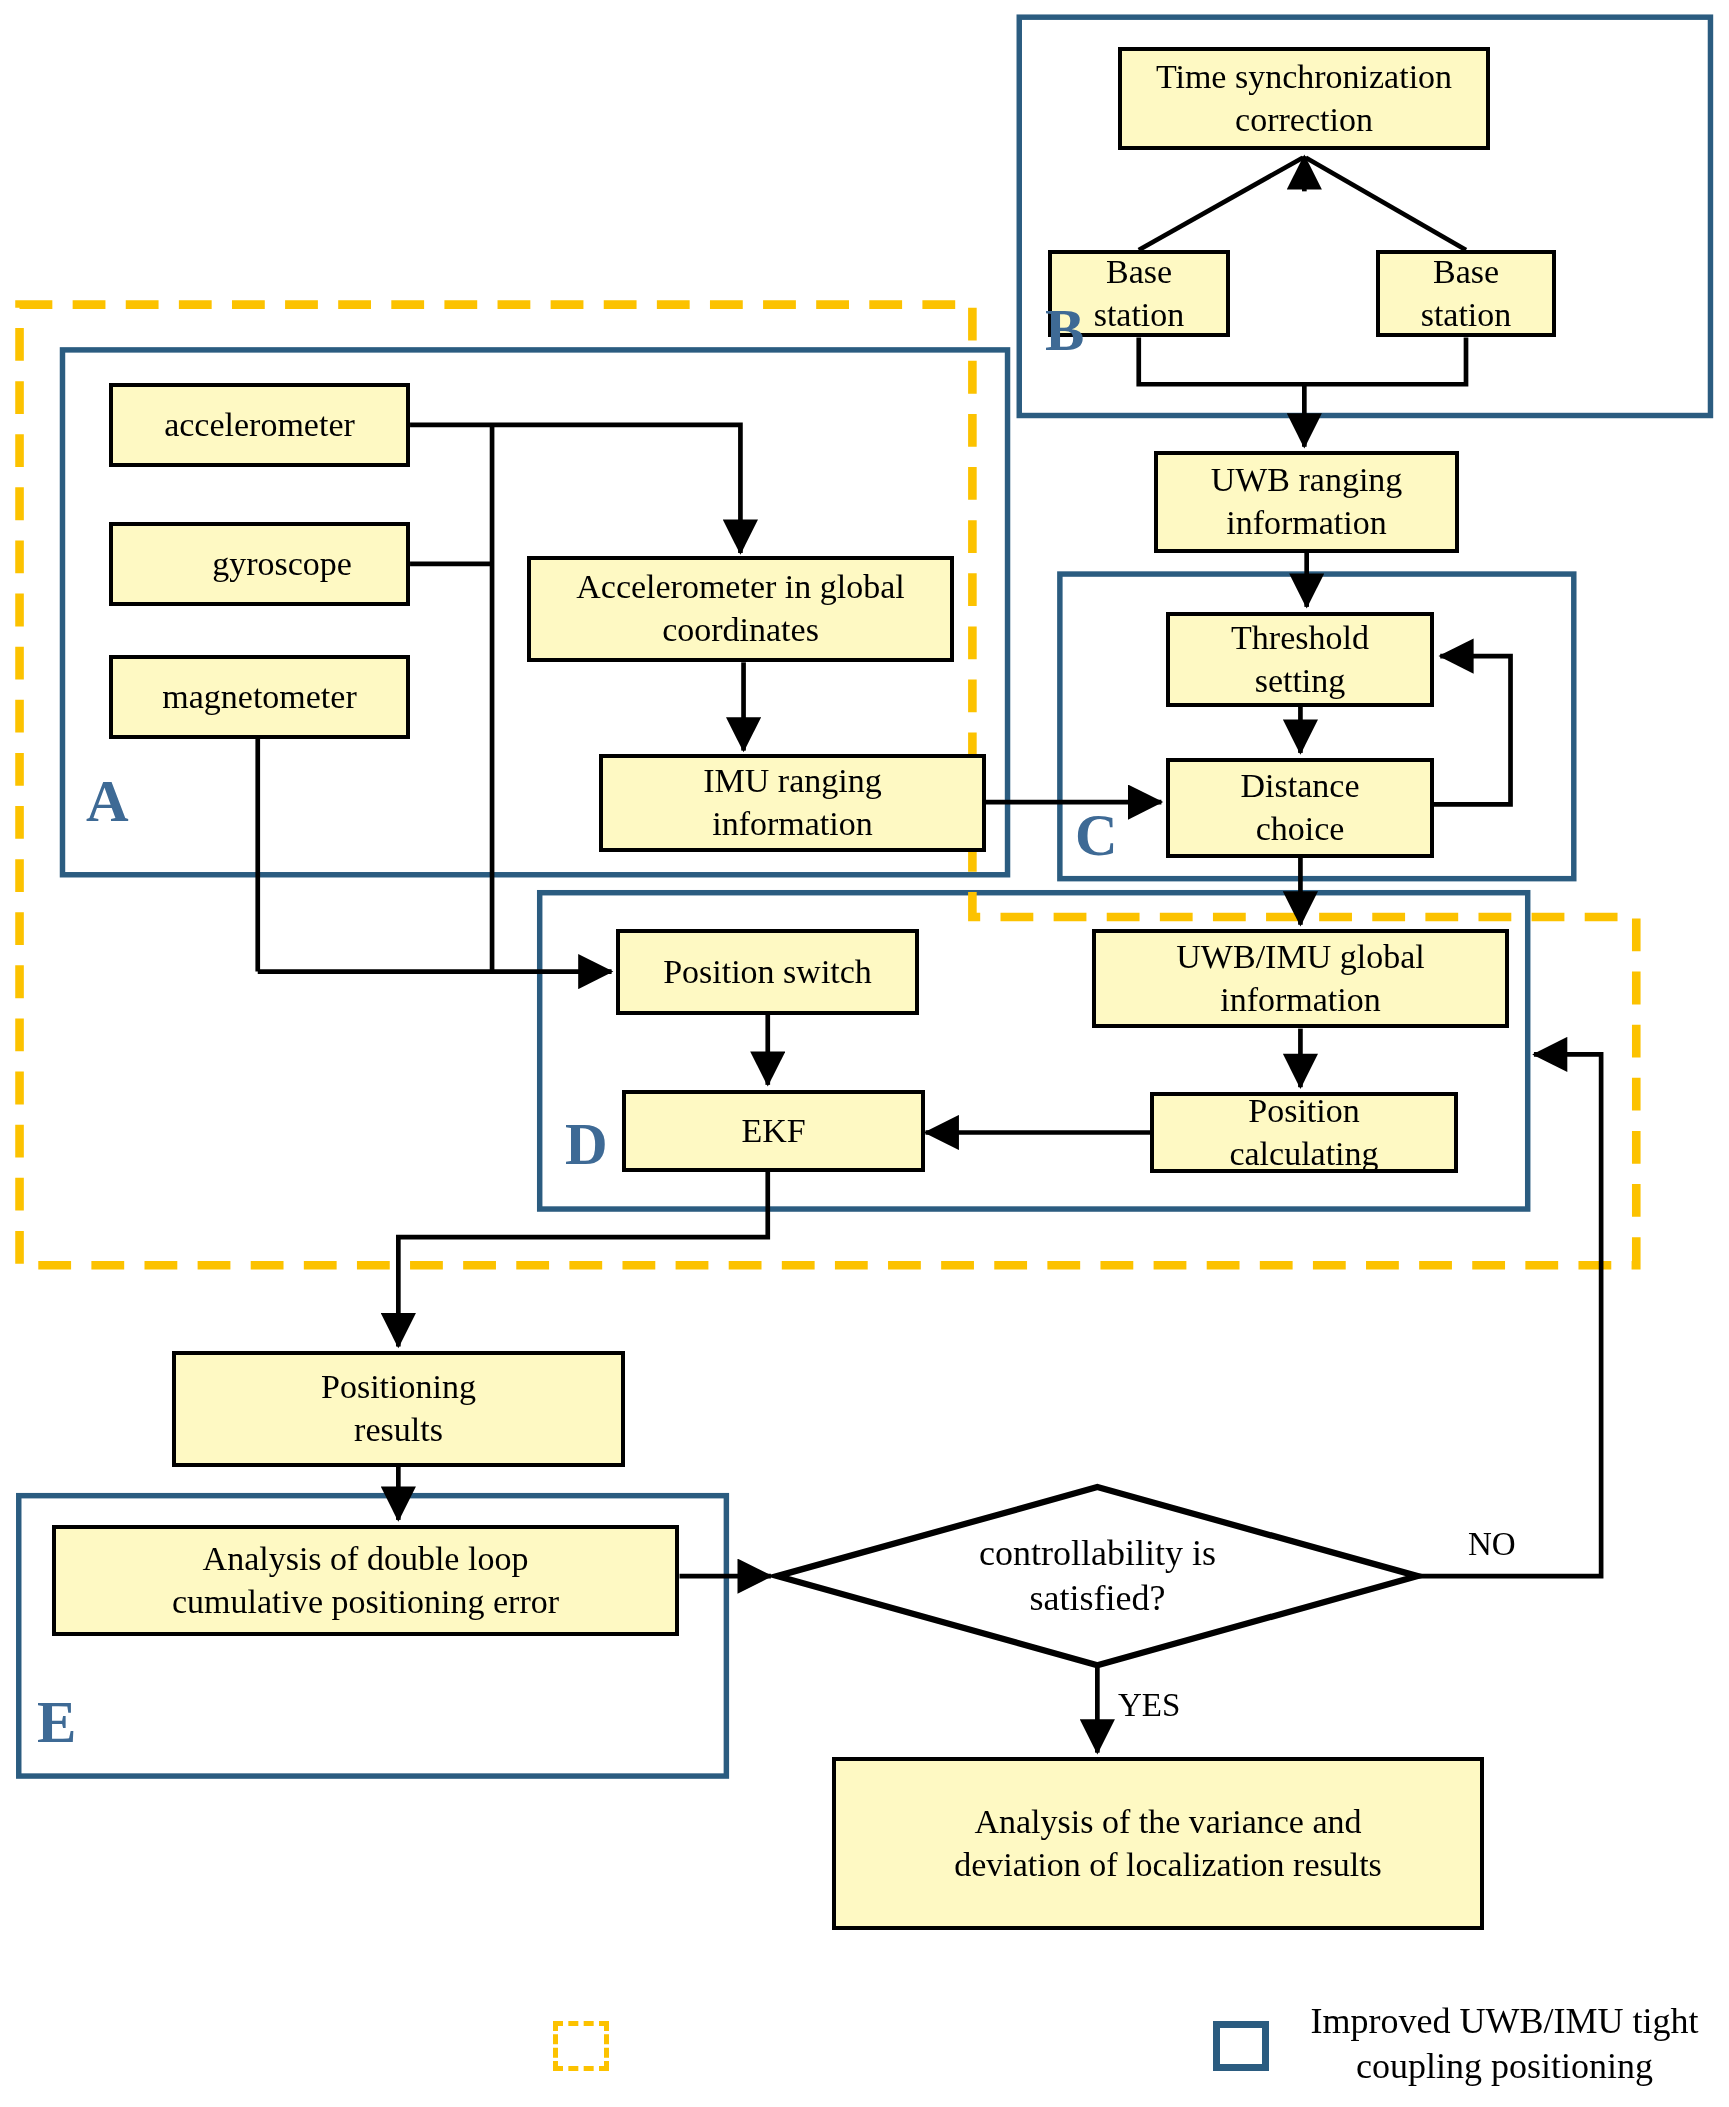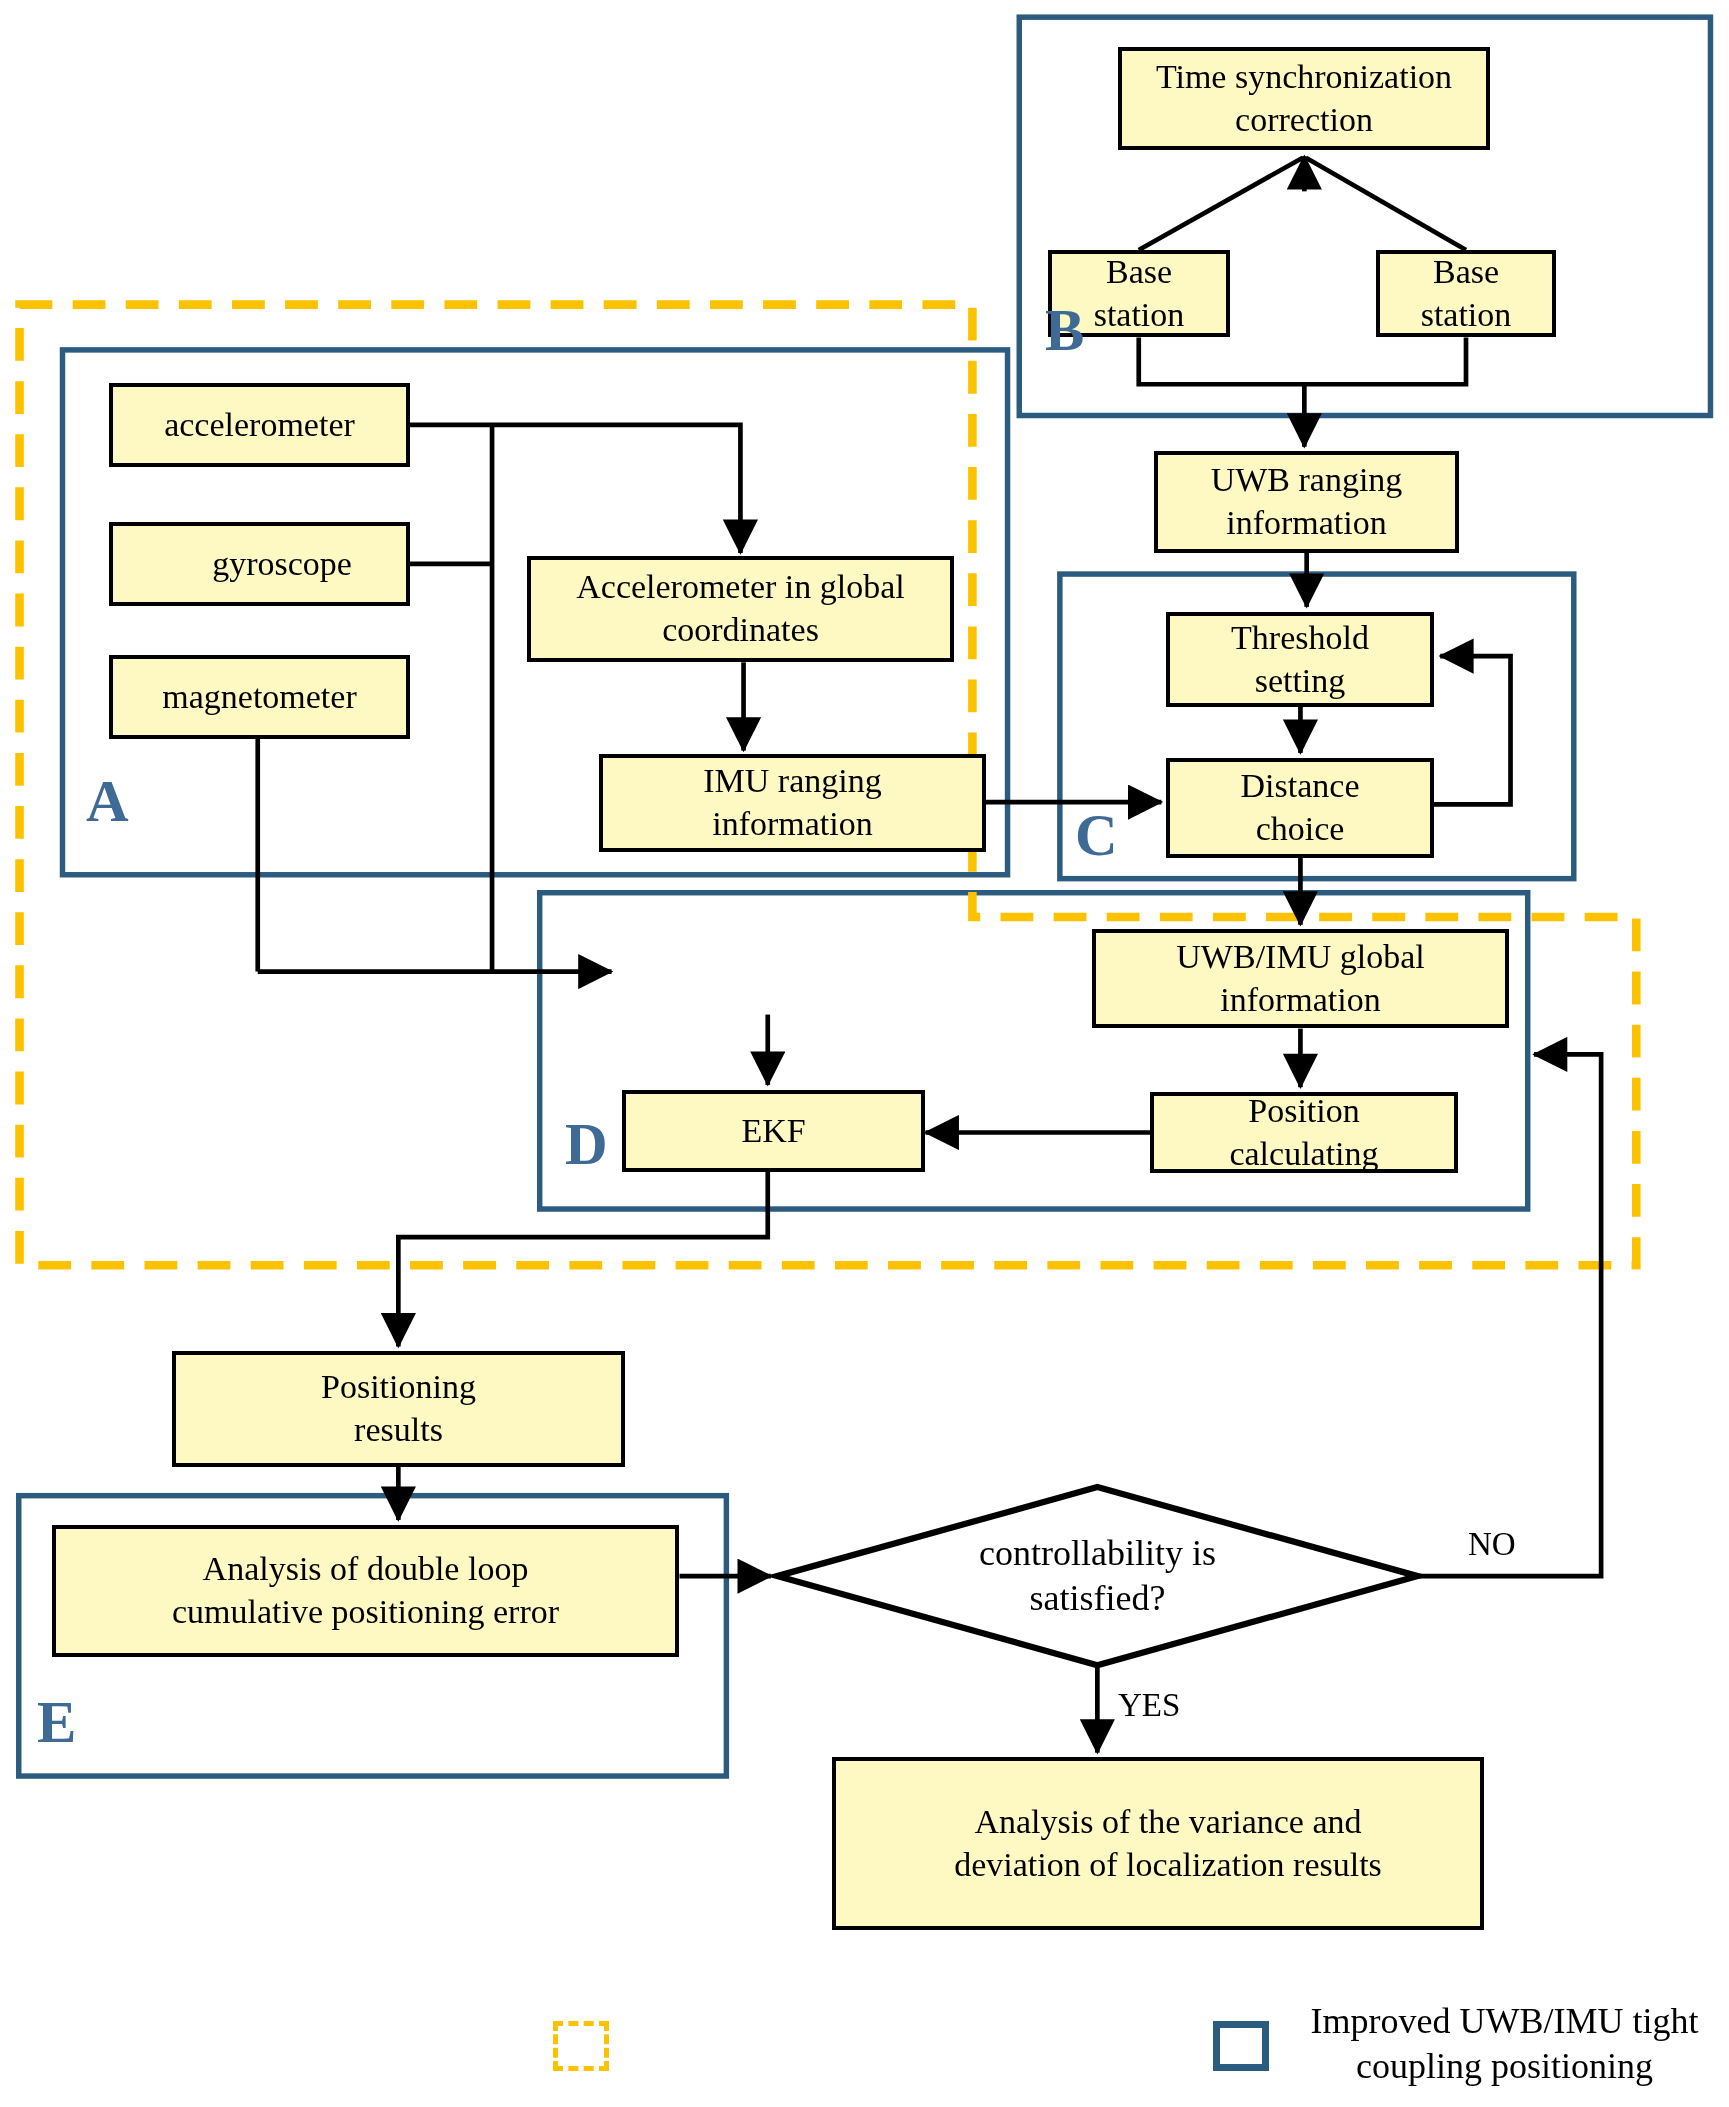"Position switch" div.node { html: none -> <div> <div>Position switch</div> </div> }
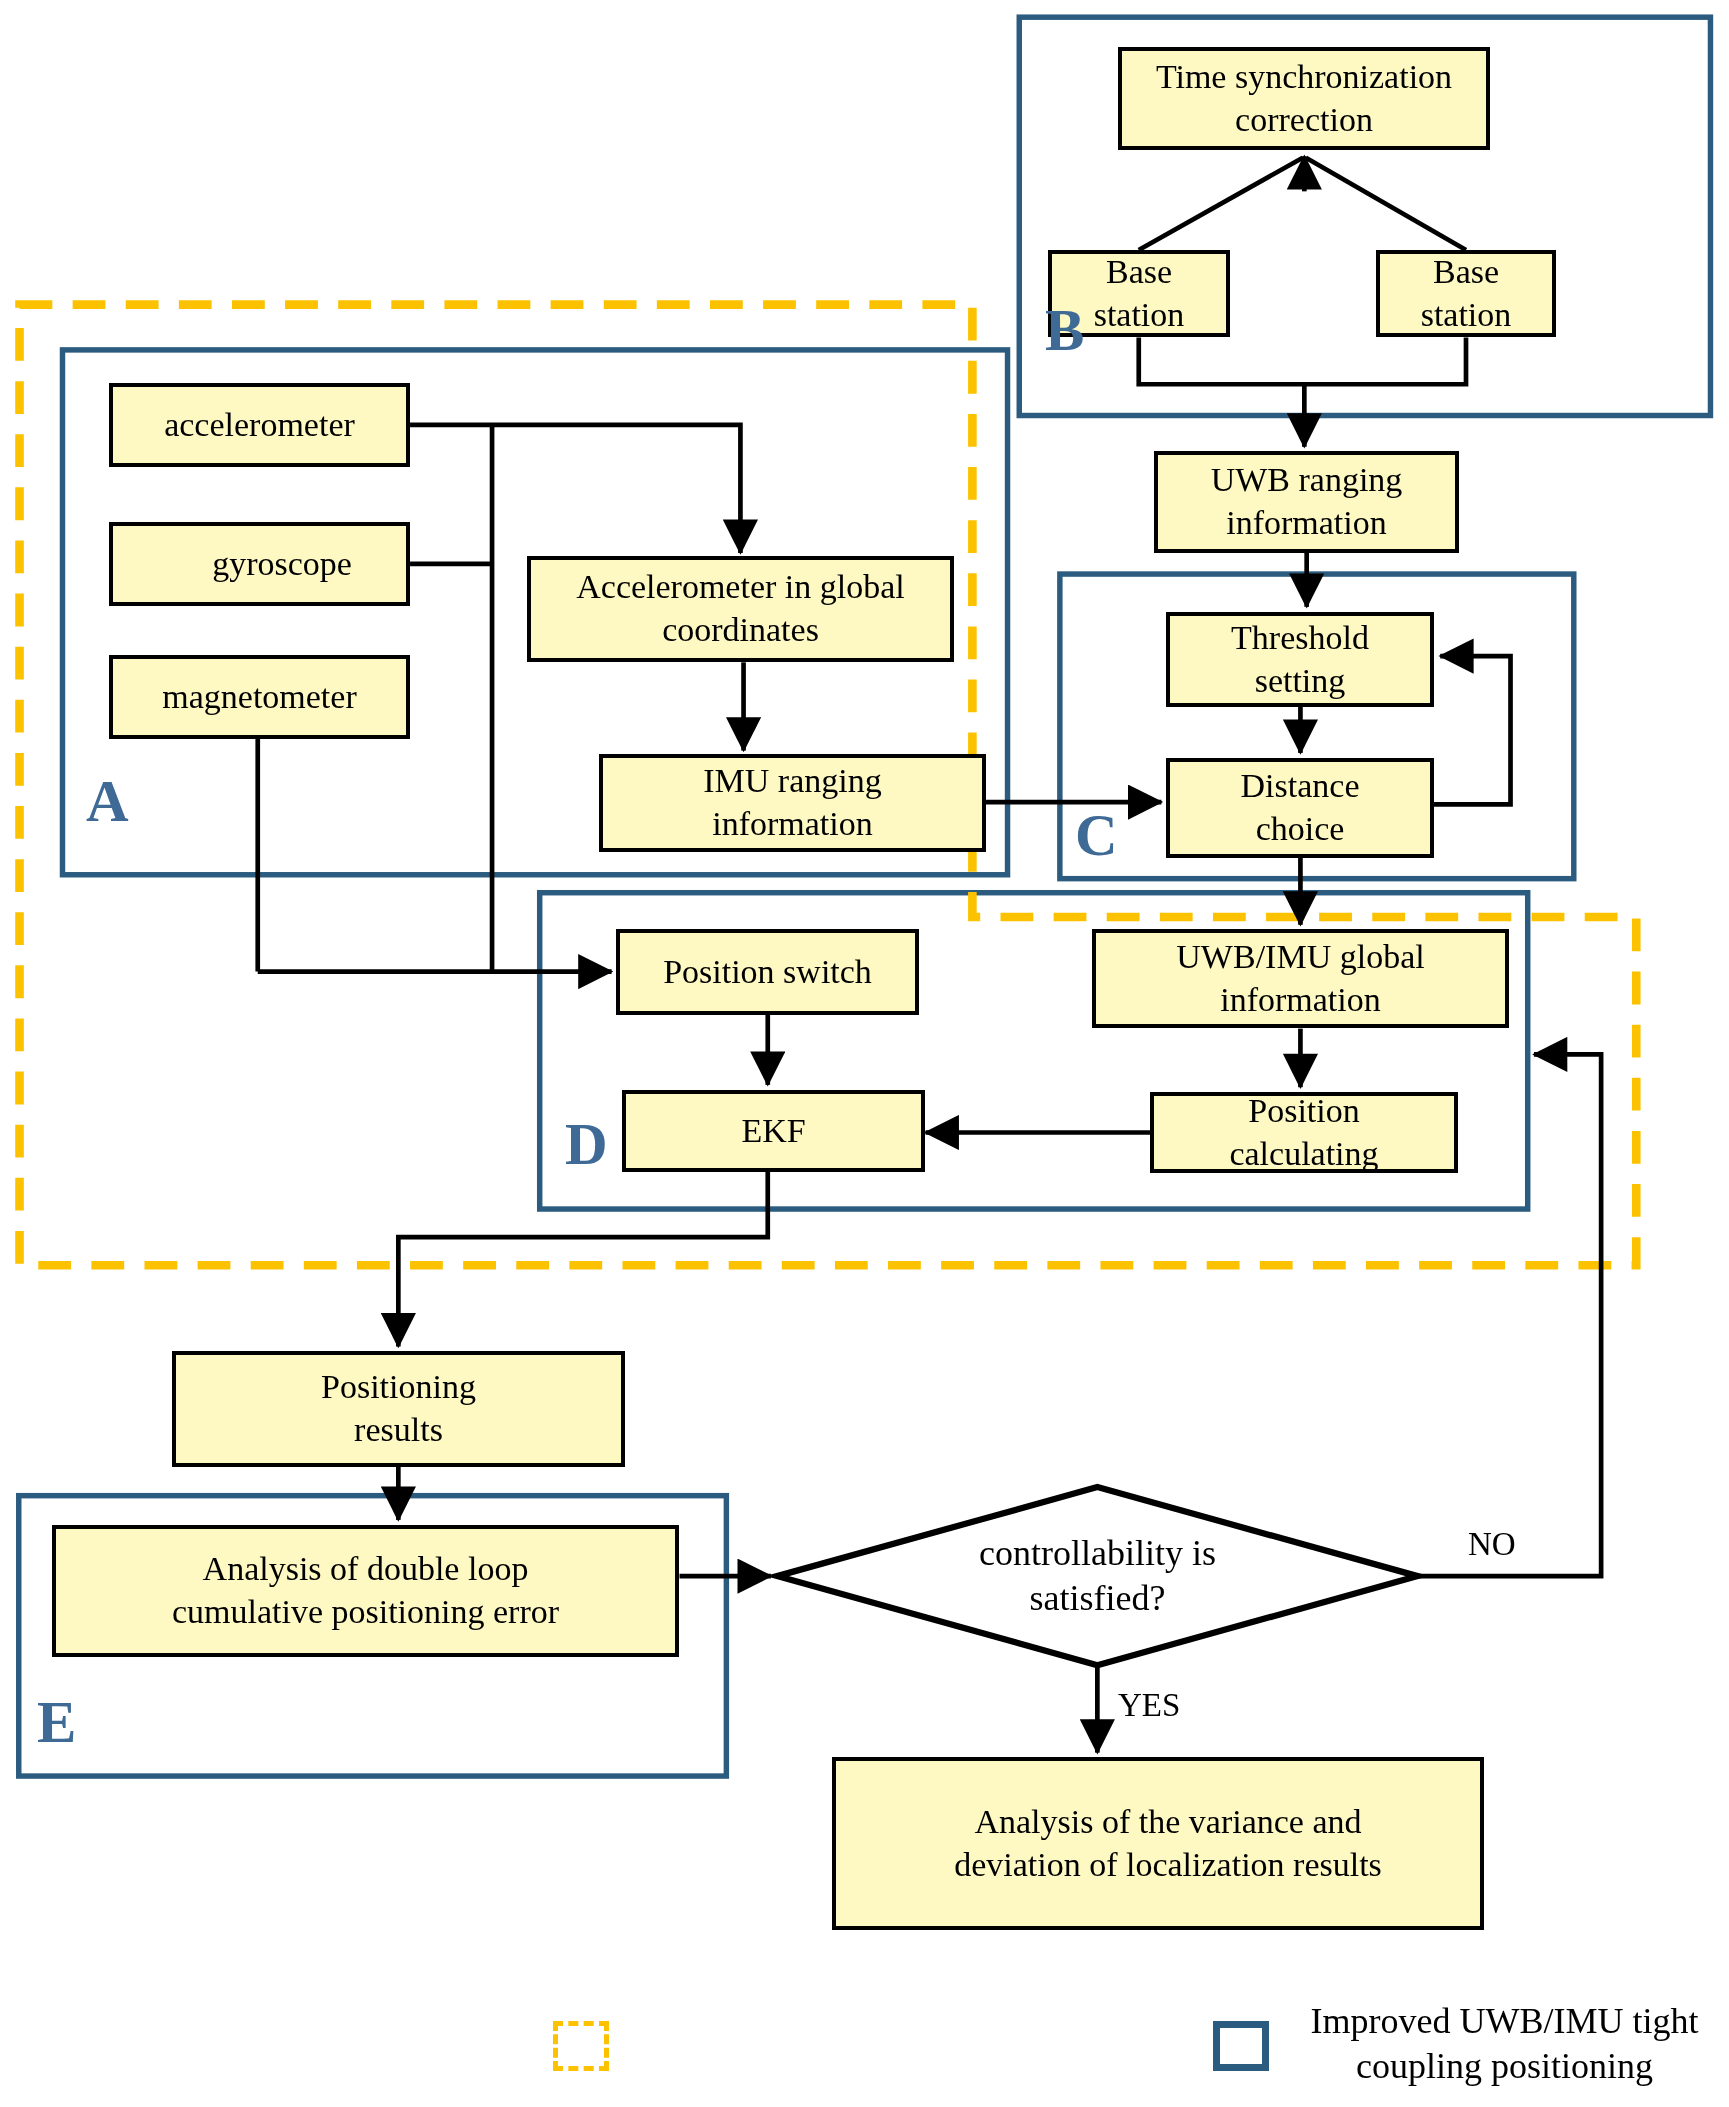"Analysis of double loop" div.node { height: 132px -> 111px }
